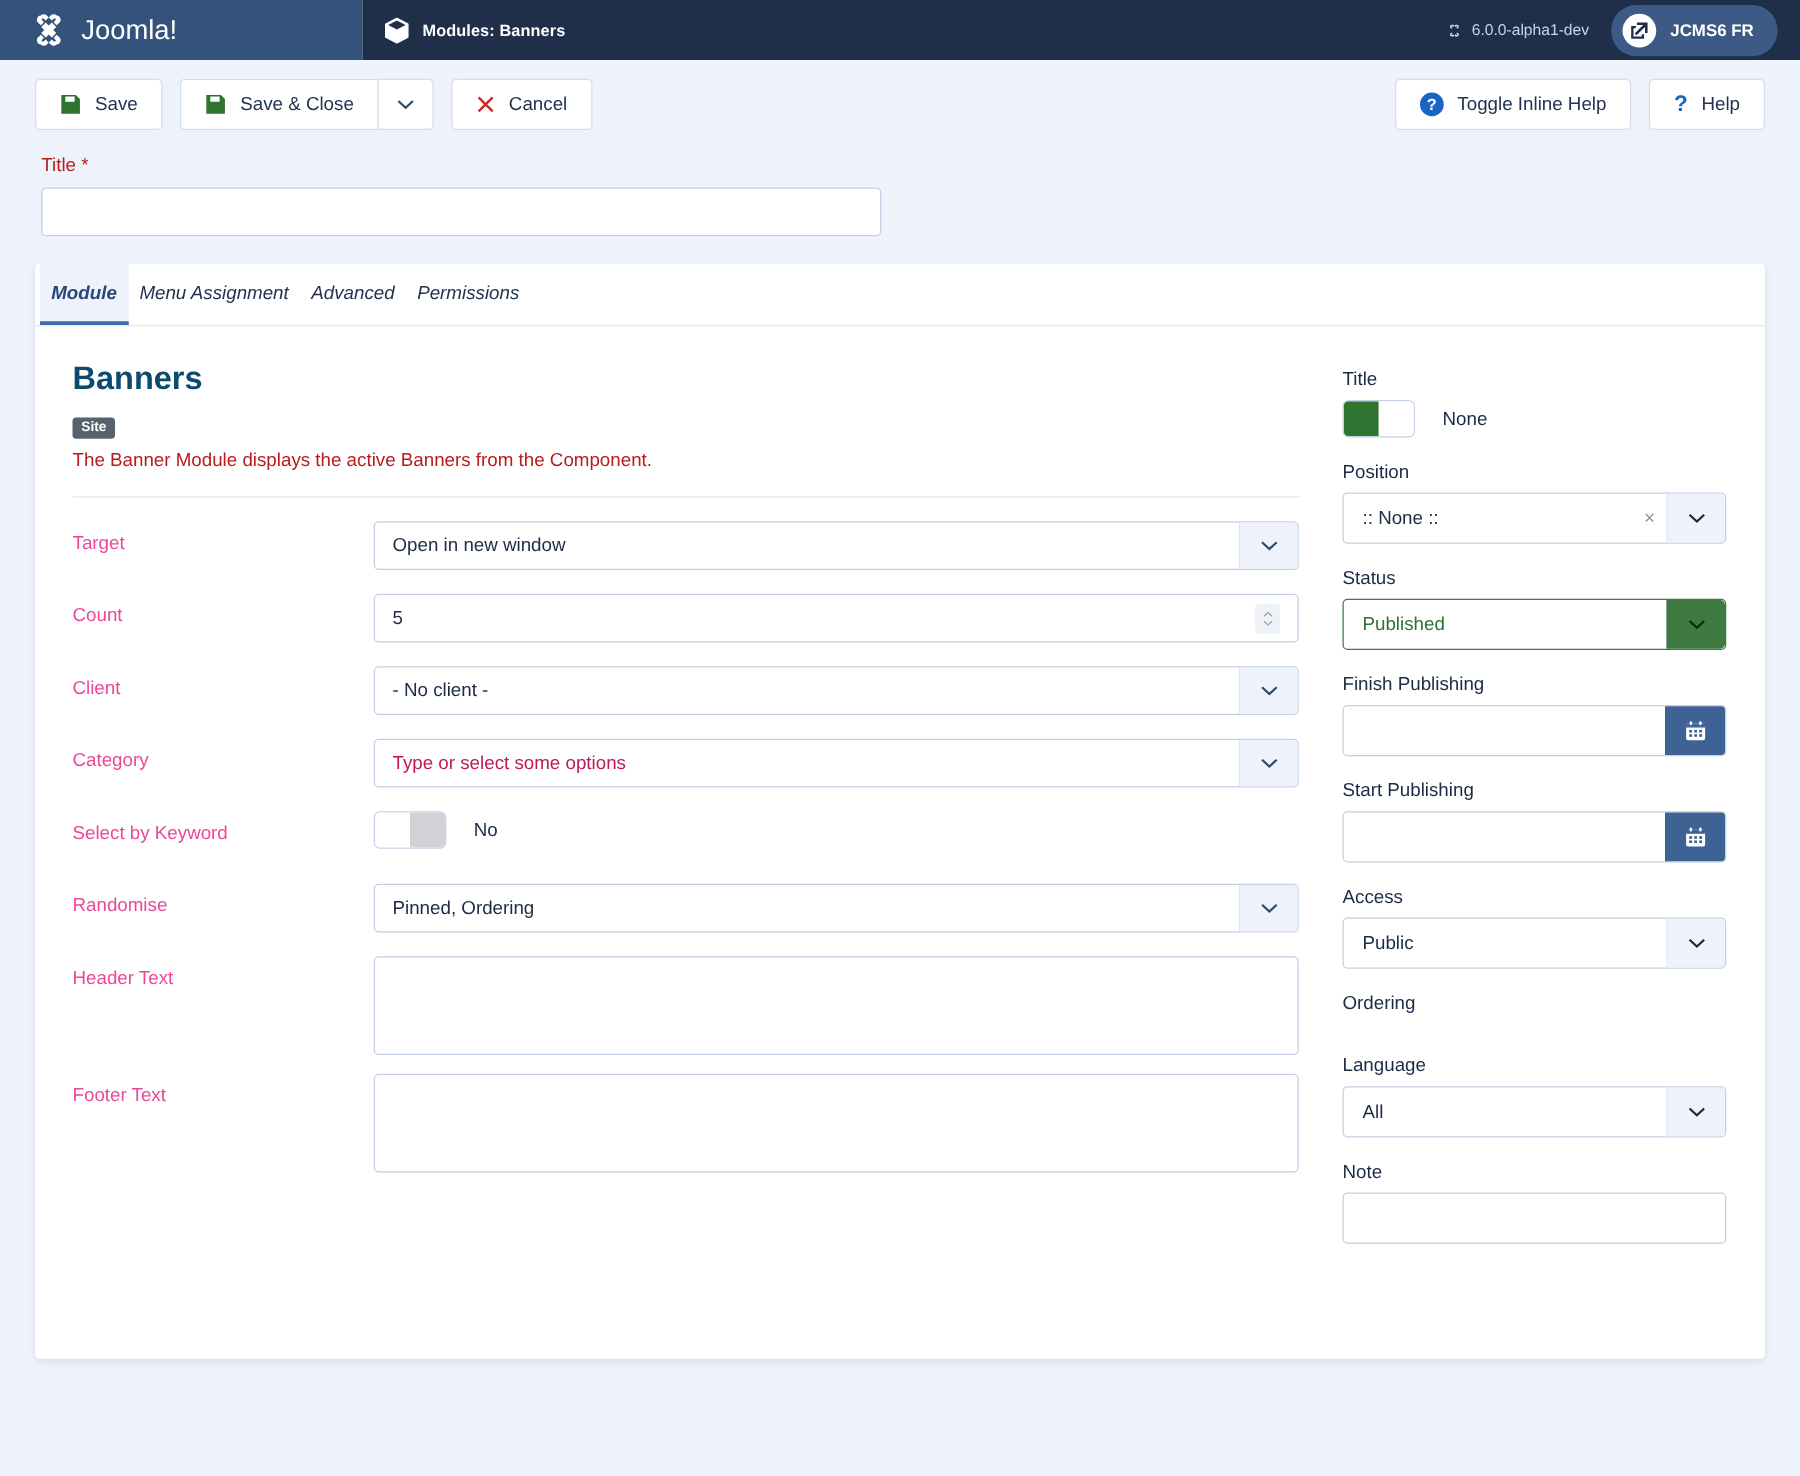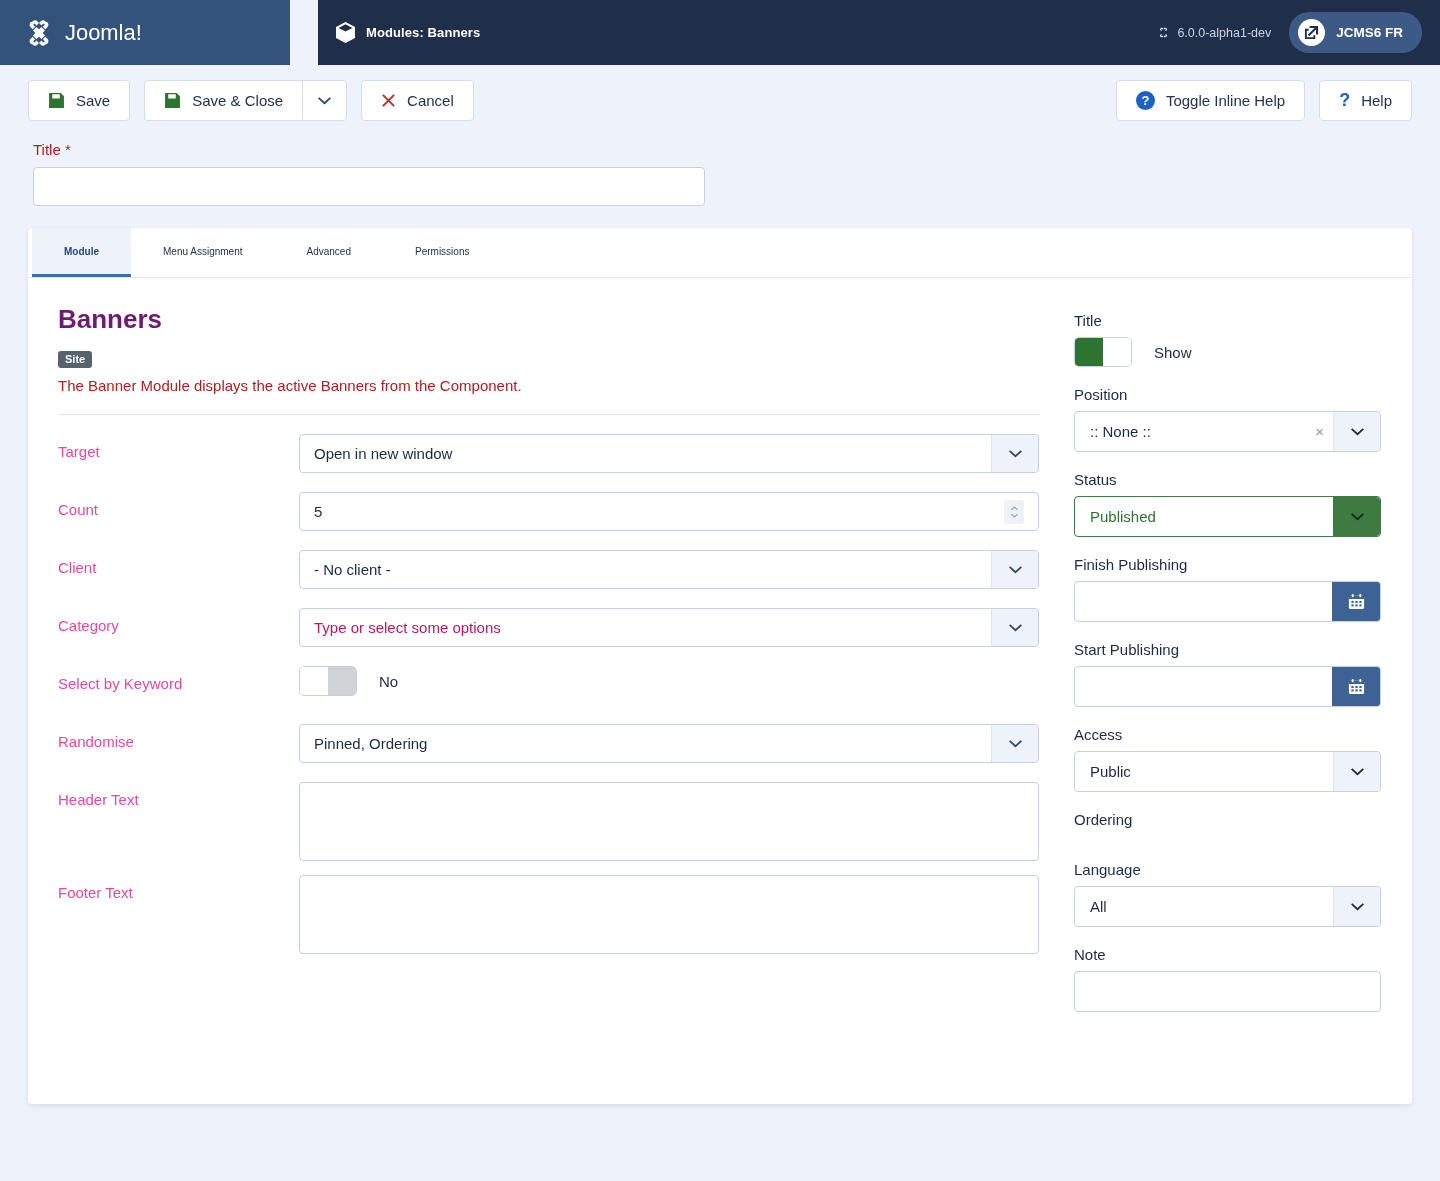"Joomla!" .topbar { gap: 28px -> none; height: 65px -> 48px }
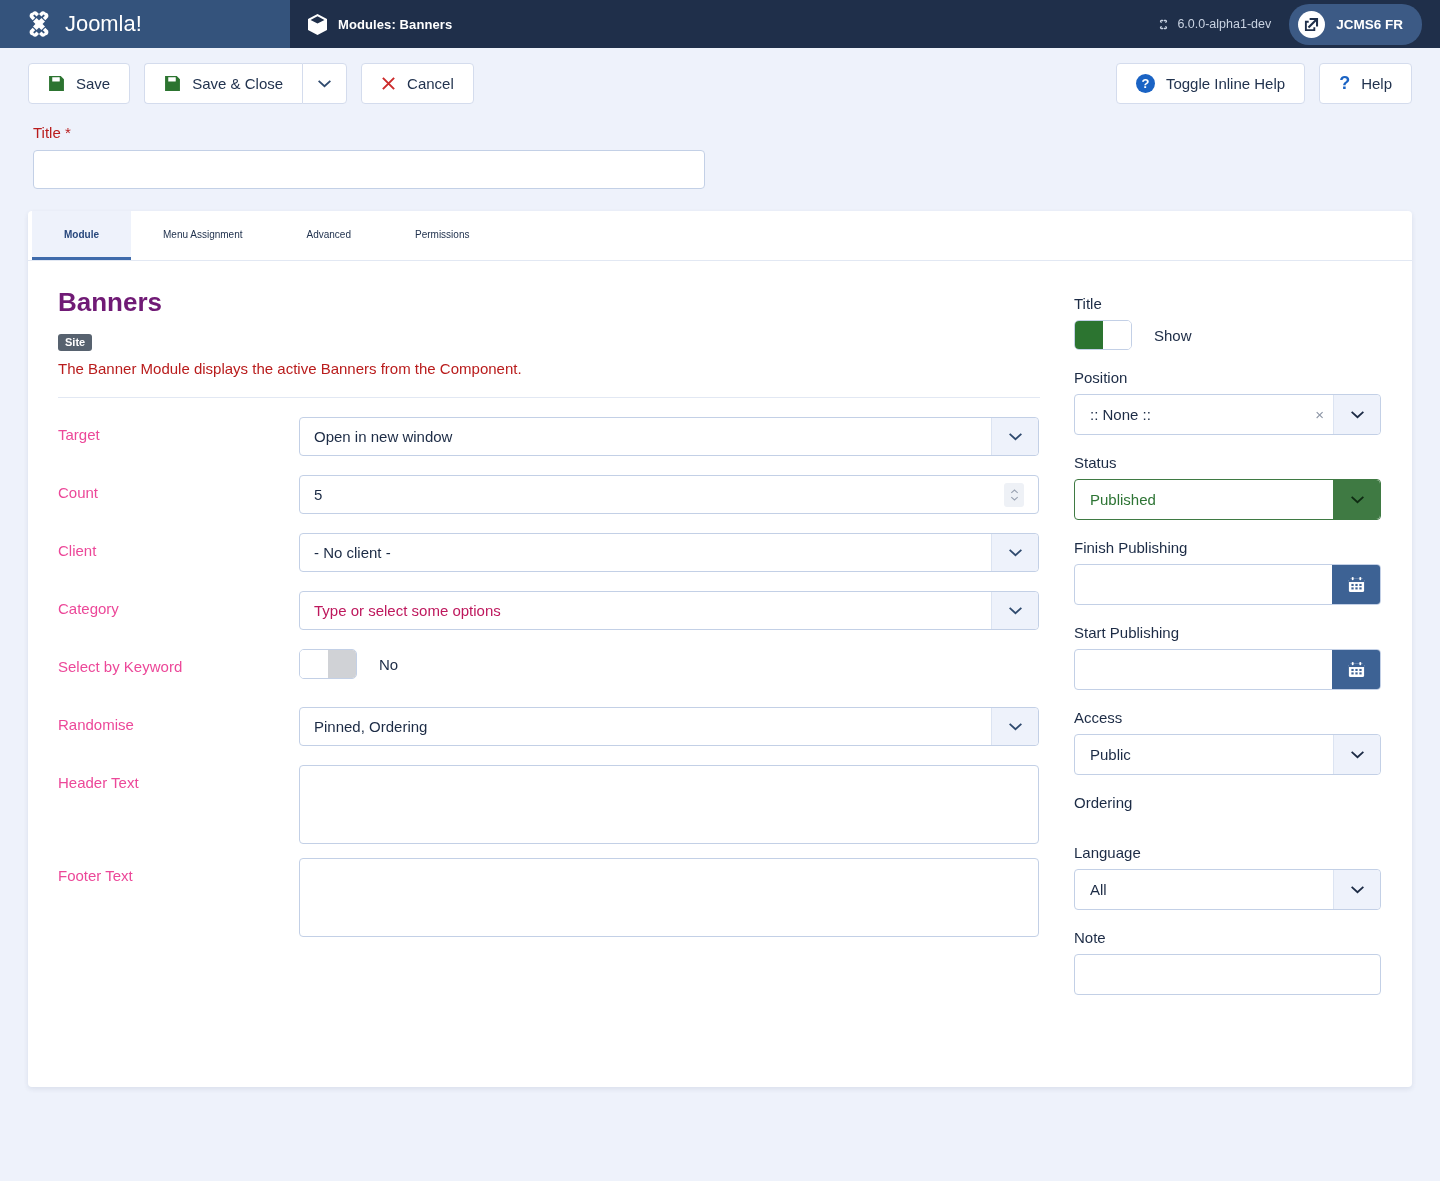"Module" .tab { font-size: 10px -> 15px; font-style: none -> italic; padding: 0 32px -> 0 9px }
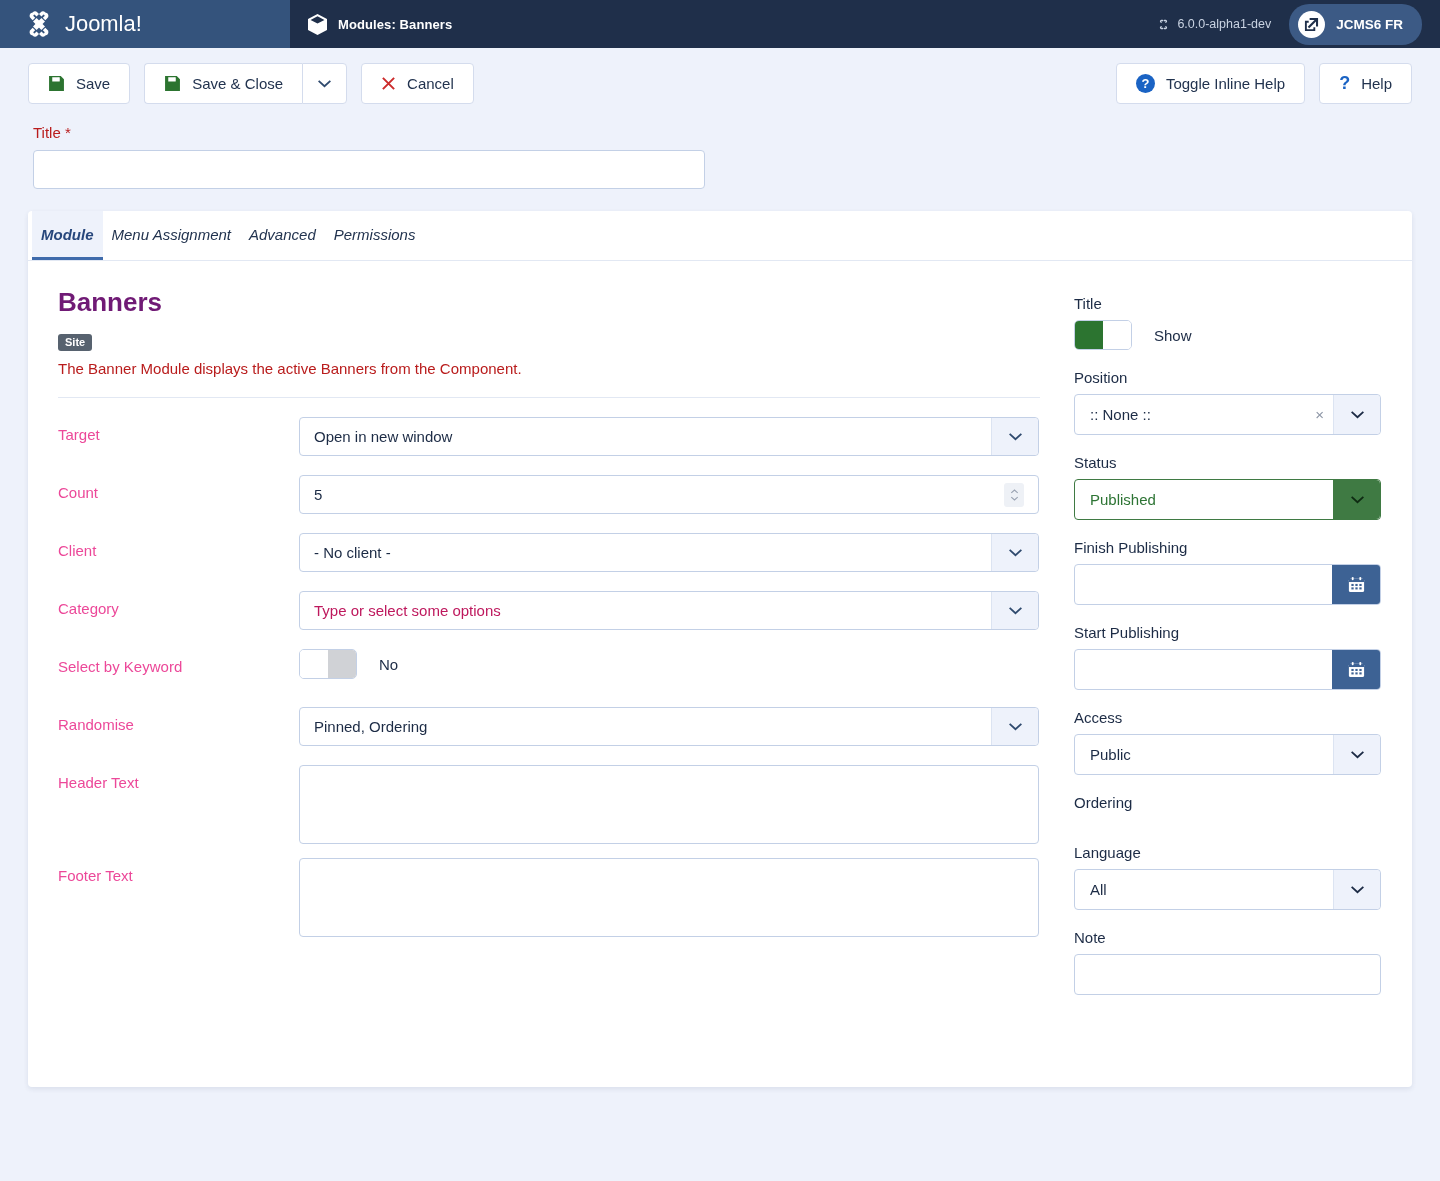"Banners" .module-name { color: #701a75 -> #0c4a6e }
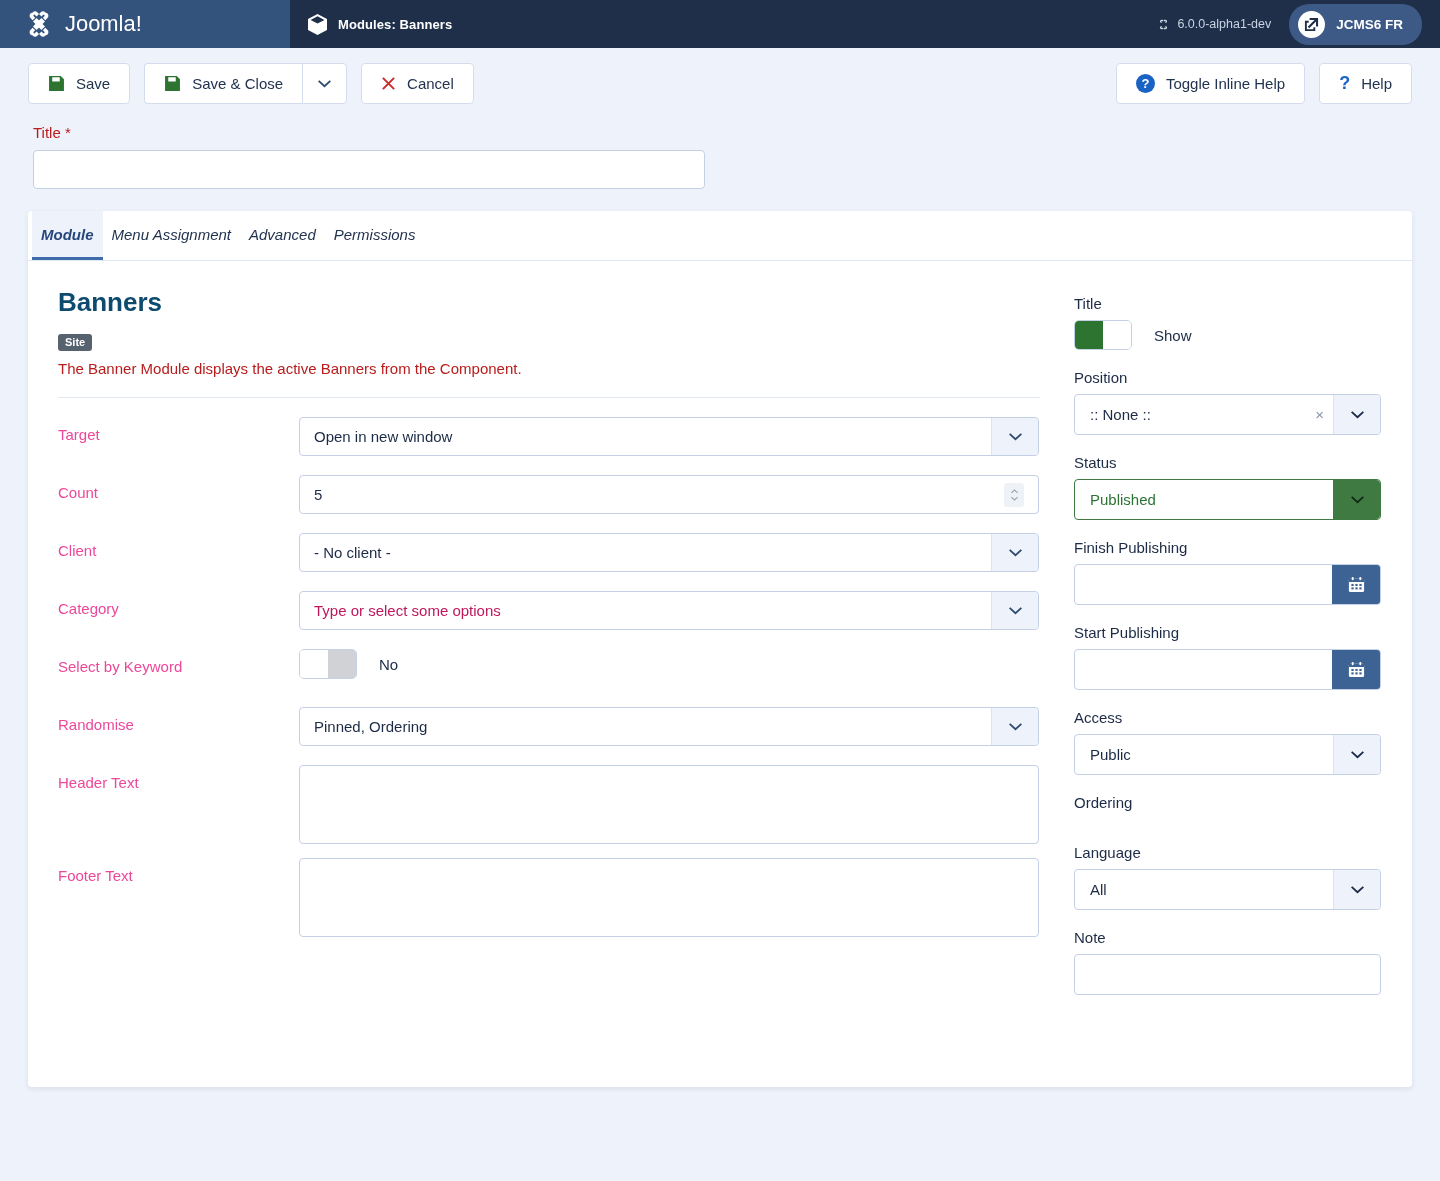"Show" span.toggle-text { text: Show -> None }
